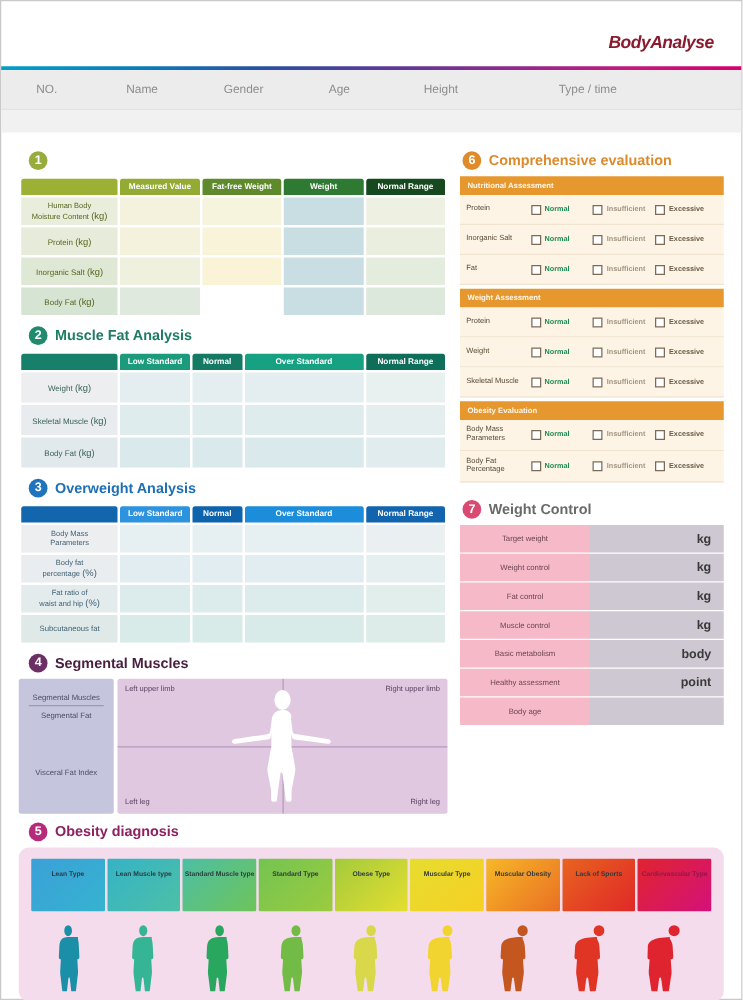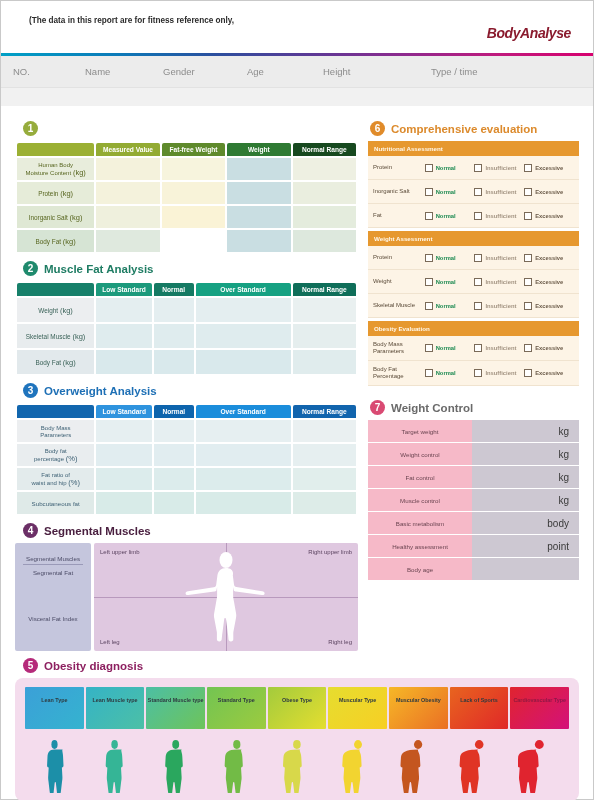"(The data in this report" div.subtitle { html: <div>(The data in this report are for fitness reference only,</div> -> none }
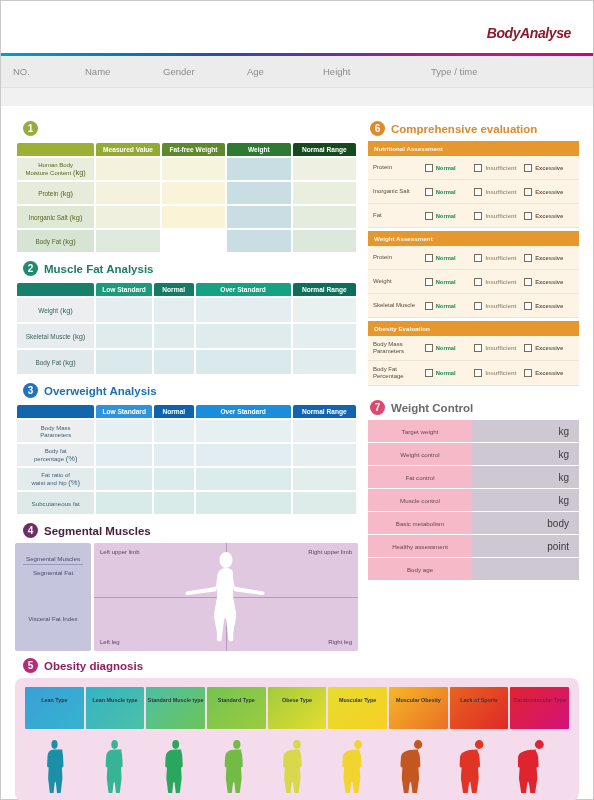"NO." .info-bar { padding-left: 12px -> 28px }
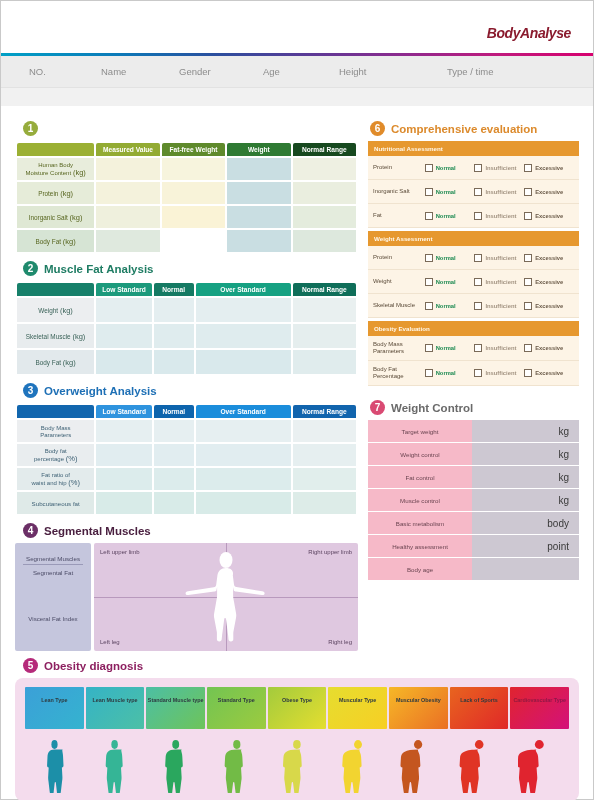"kg" .wc-val { font-weight: normal -> bold }
